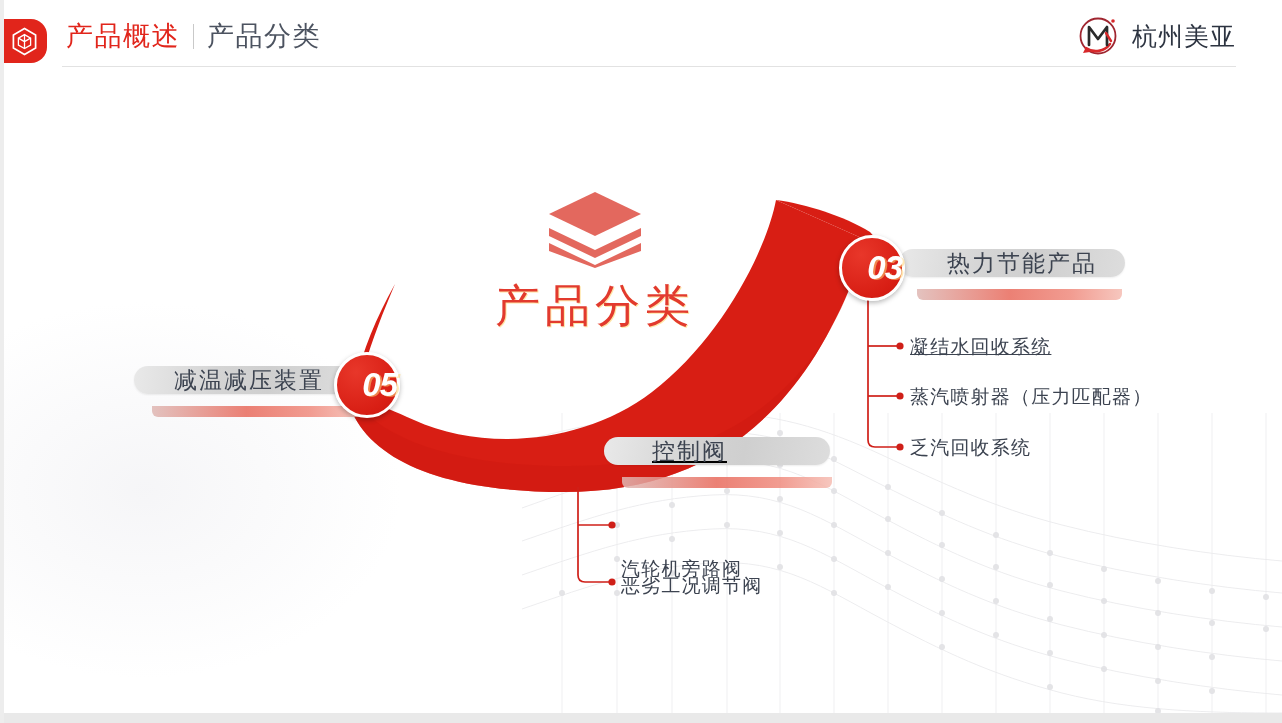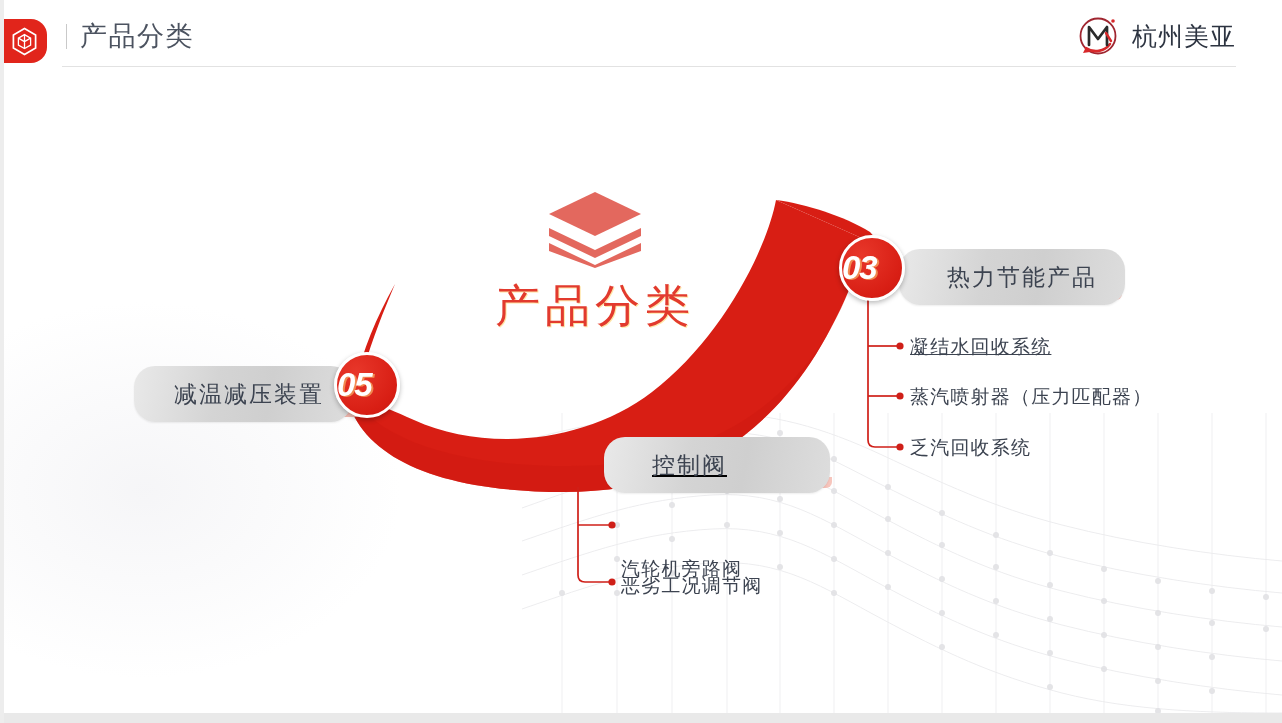"产品概述" div.title-main { html: none -> <div>产品概述</div> }
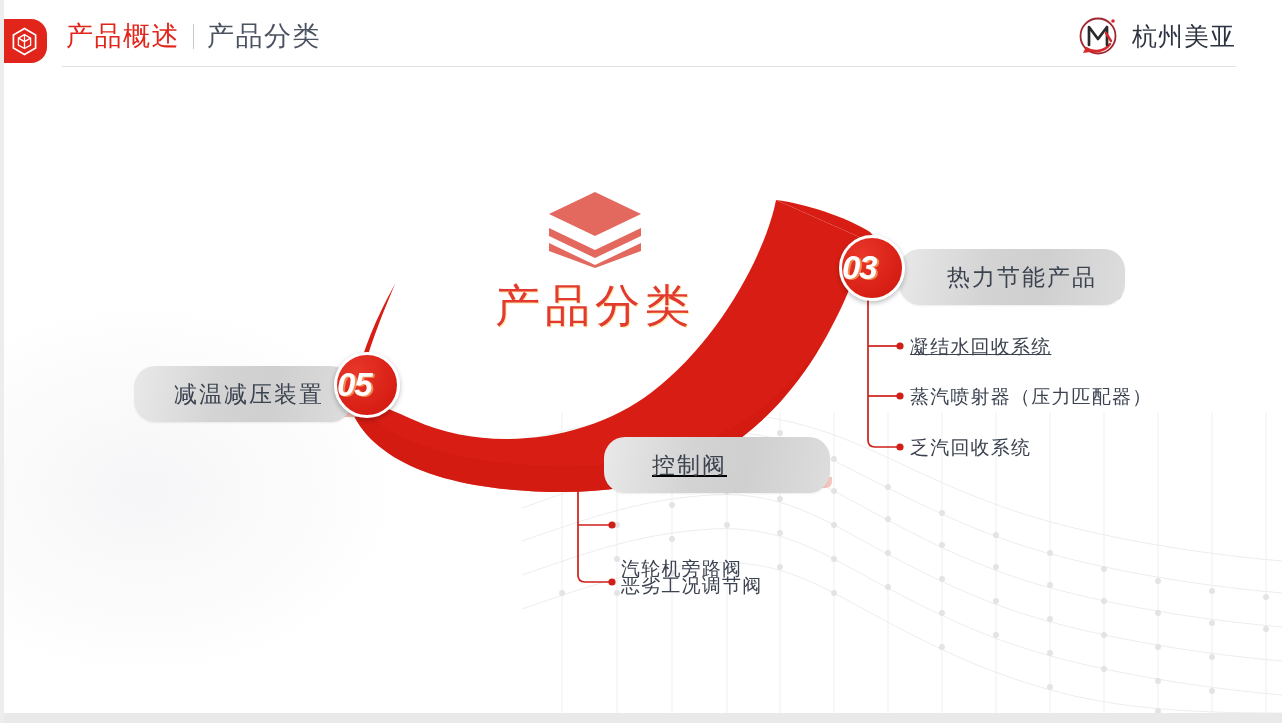"03" .badge { justify-content: flex-start -> flex-end }
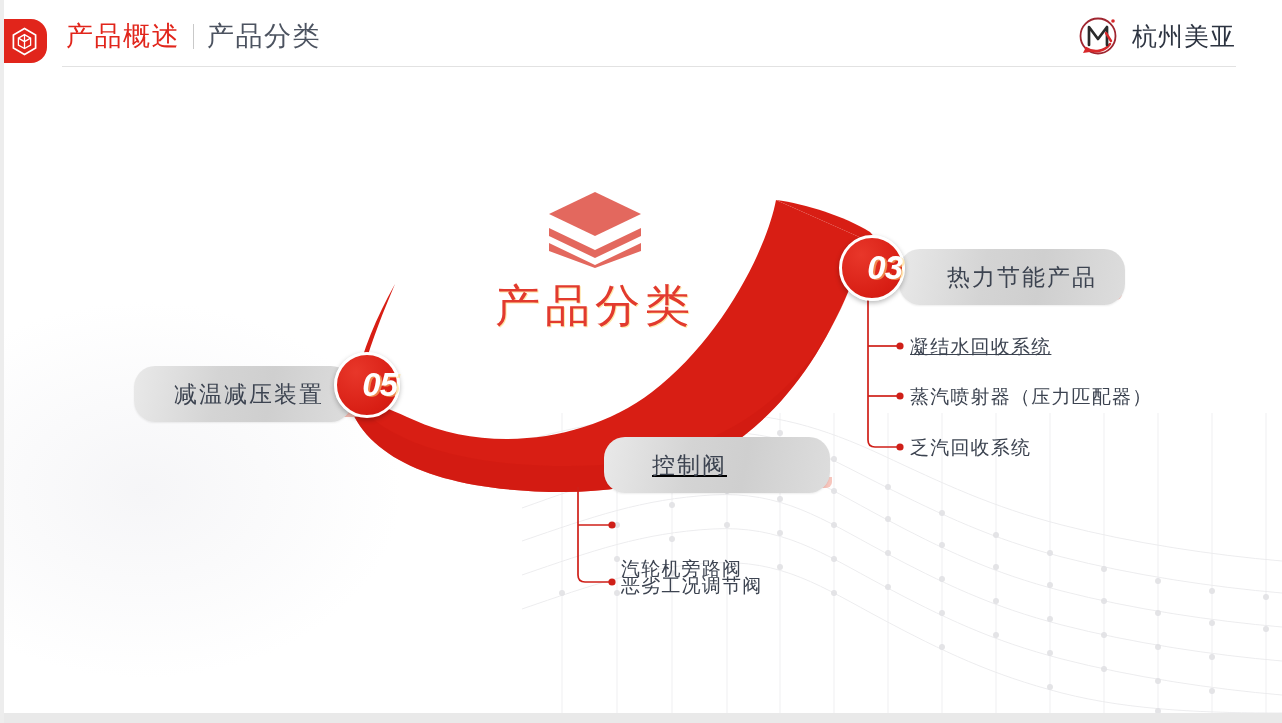"热力节能产品" .pill { height: 56px -> 28px }
